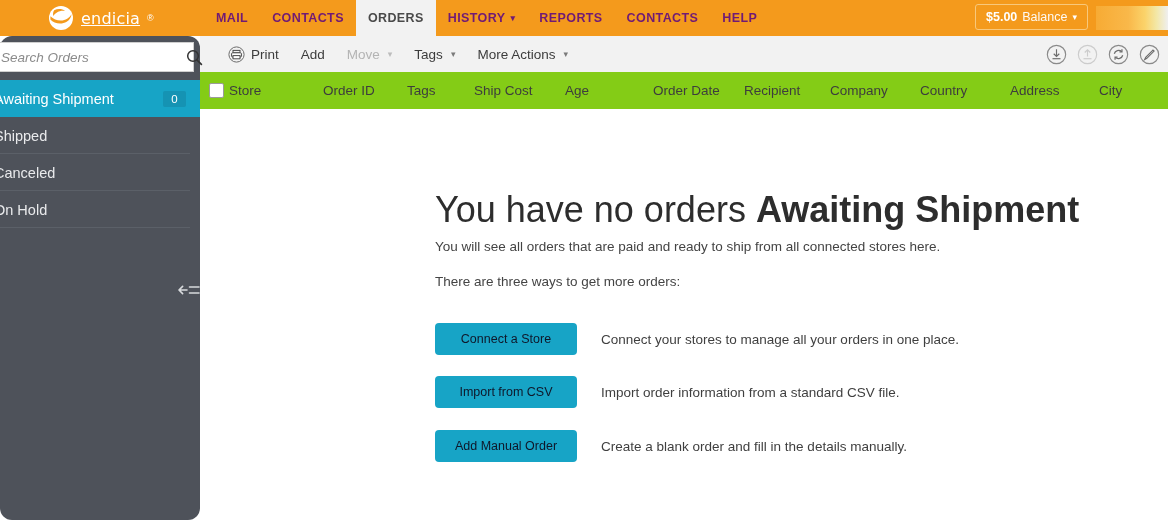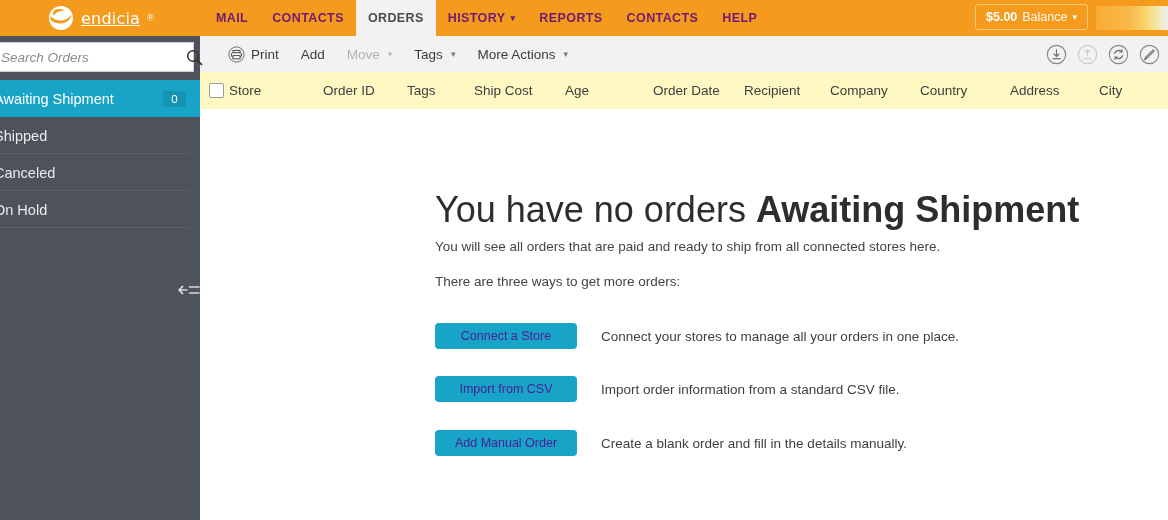"Search Orders" .sidebar { border-radius: none -> 12px }
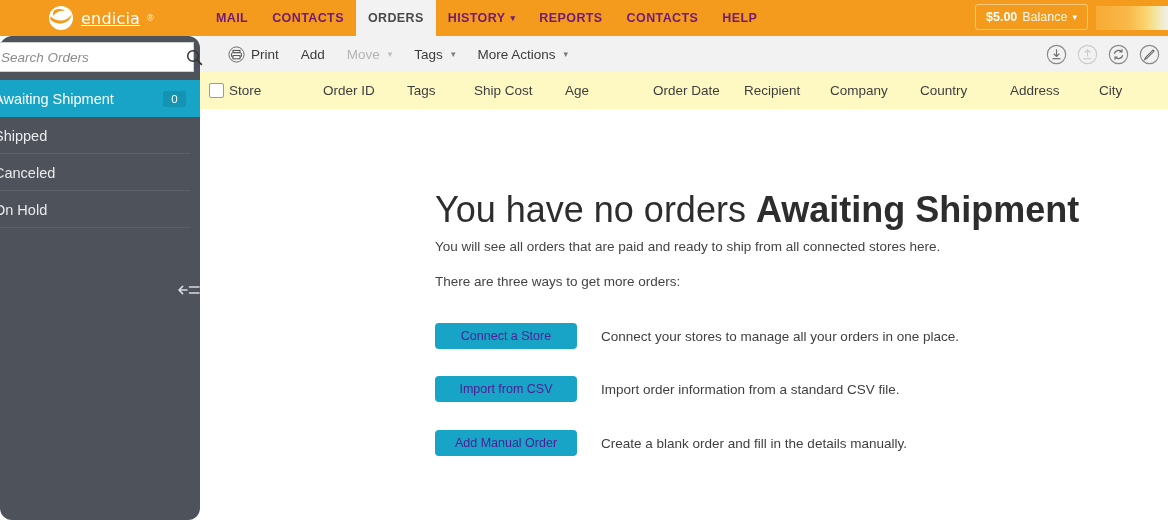"Store" .thead { background: #fef9c3 -> #84cc16 }
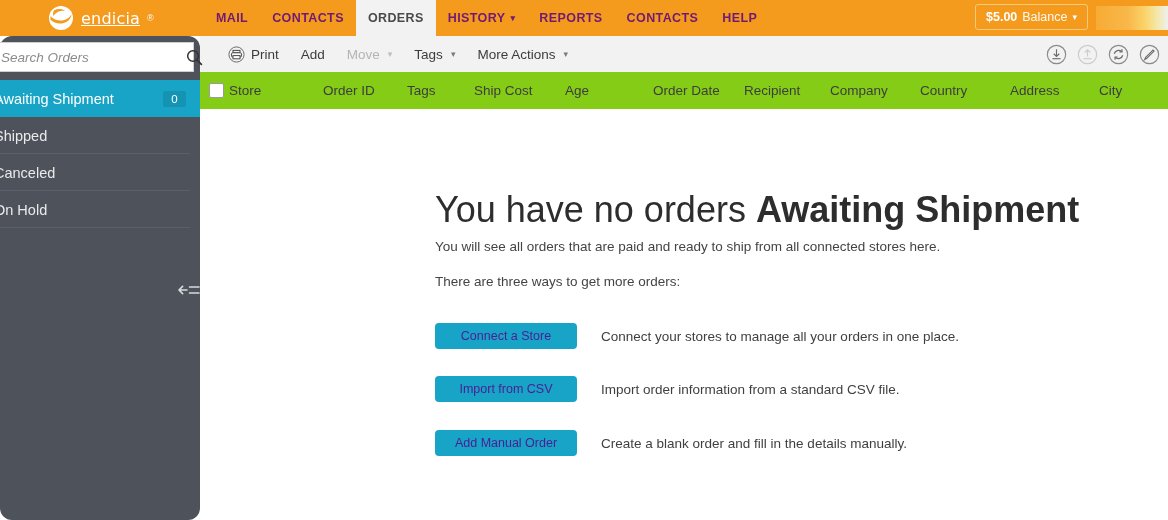"Connect a Store" .cta-btn { color: #4c1d95 -> #0f172a; height: 26px -> 32px }
